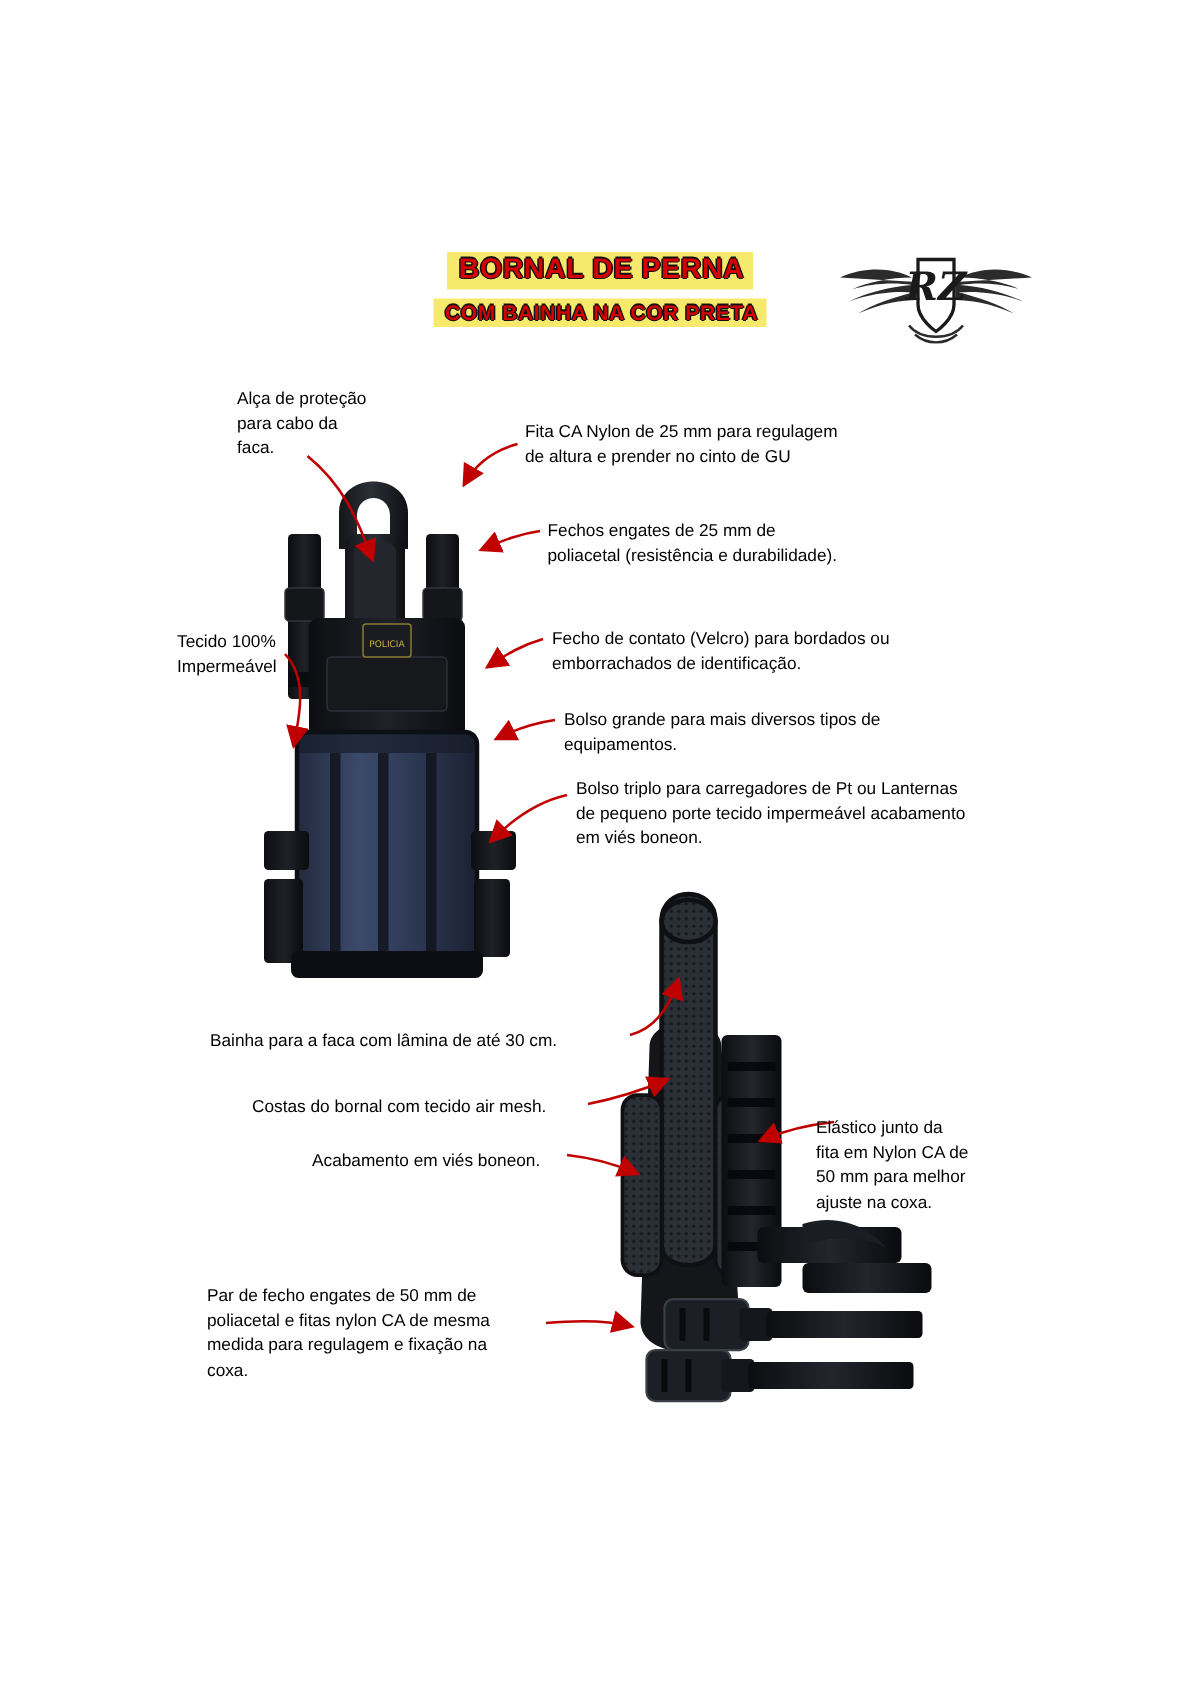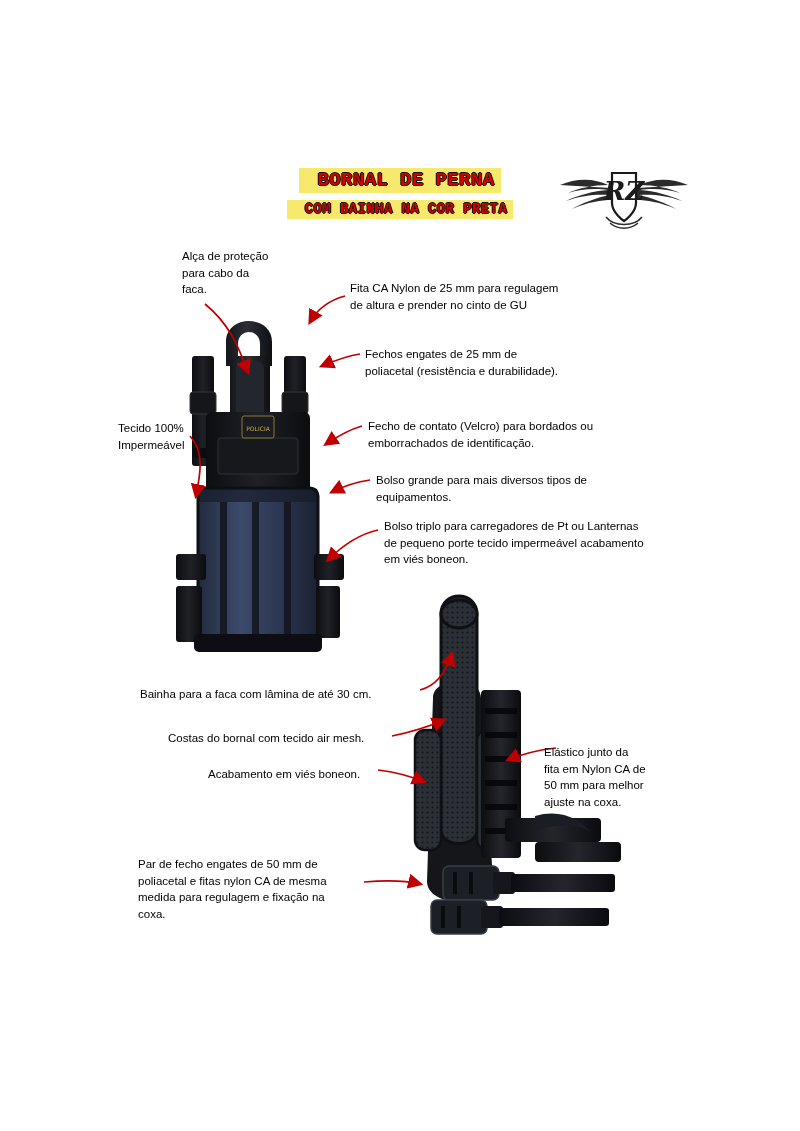"BORNAL DE PERNA" .title-line { font-family: Liberation Mono, monospace -> Liberation Sans, sans-serif; padding: 1px 6px 2px 18px -> 1px 6px 2px 8px }
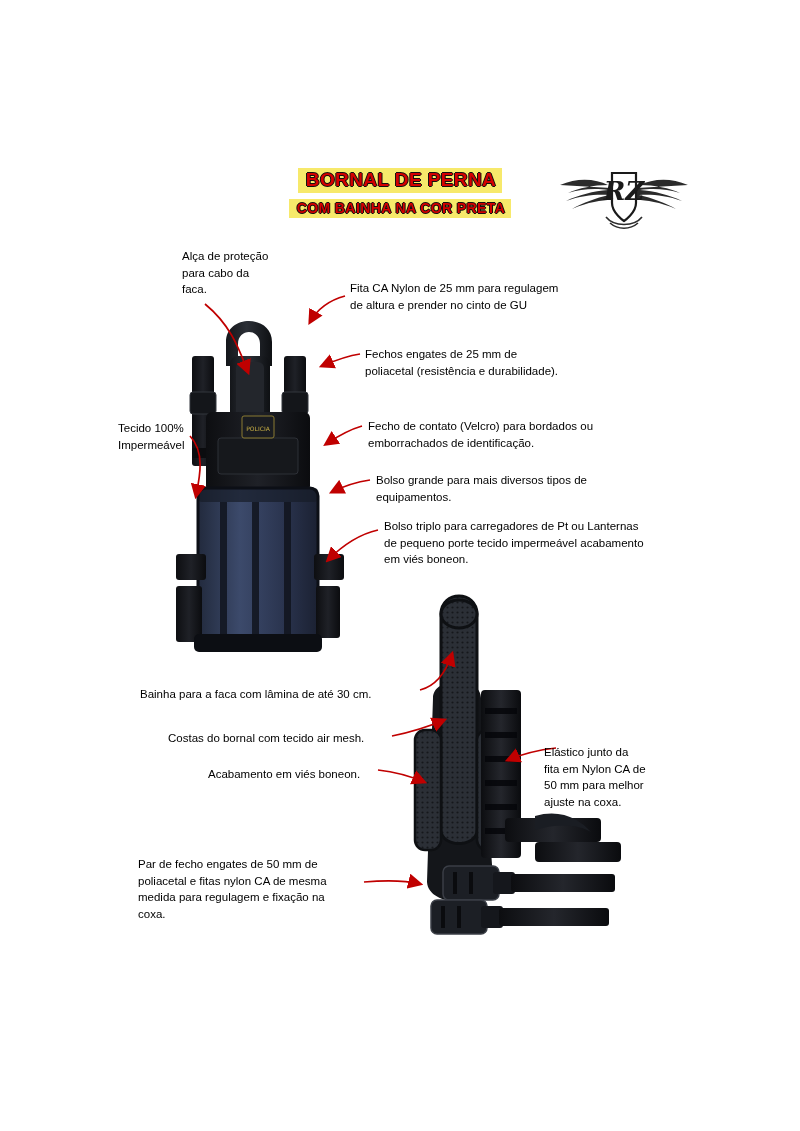"Alça de proteção" div.callout { margin-left: 24px -> none; top: 248px -> 258px }
